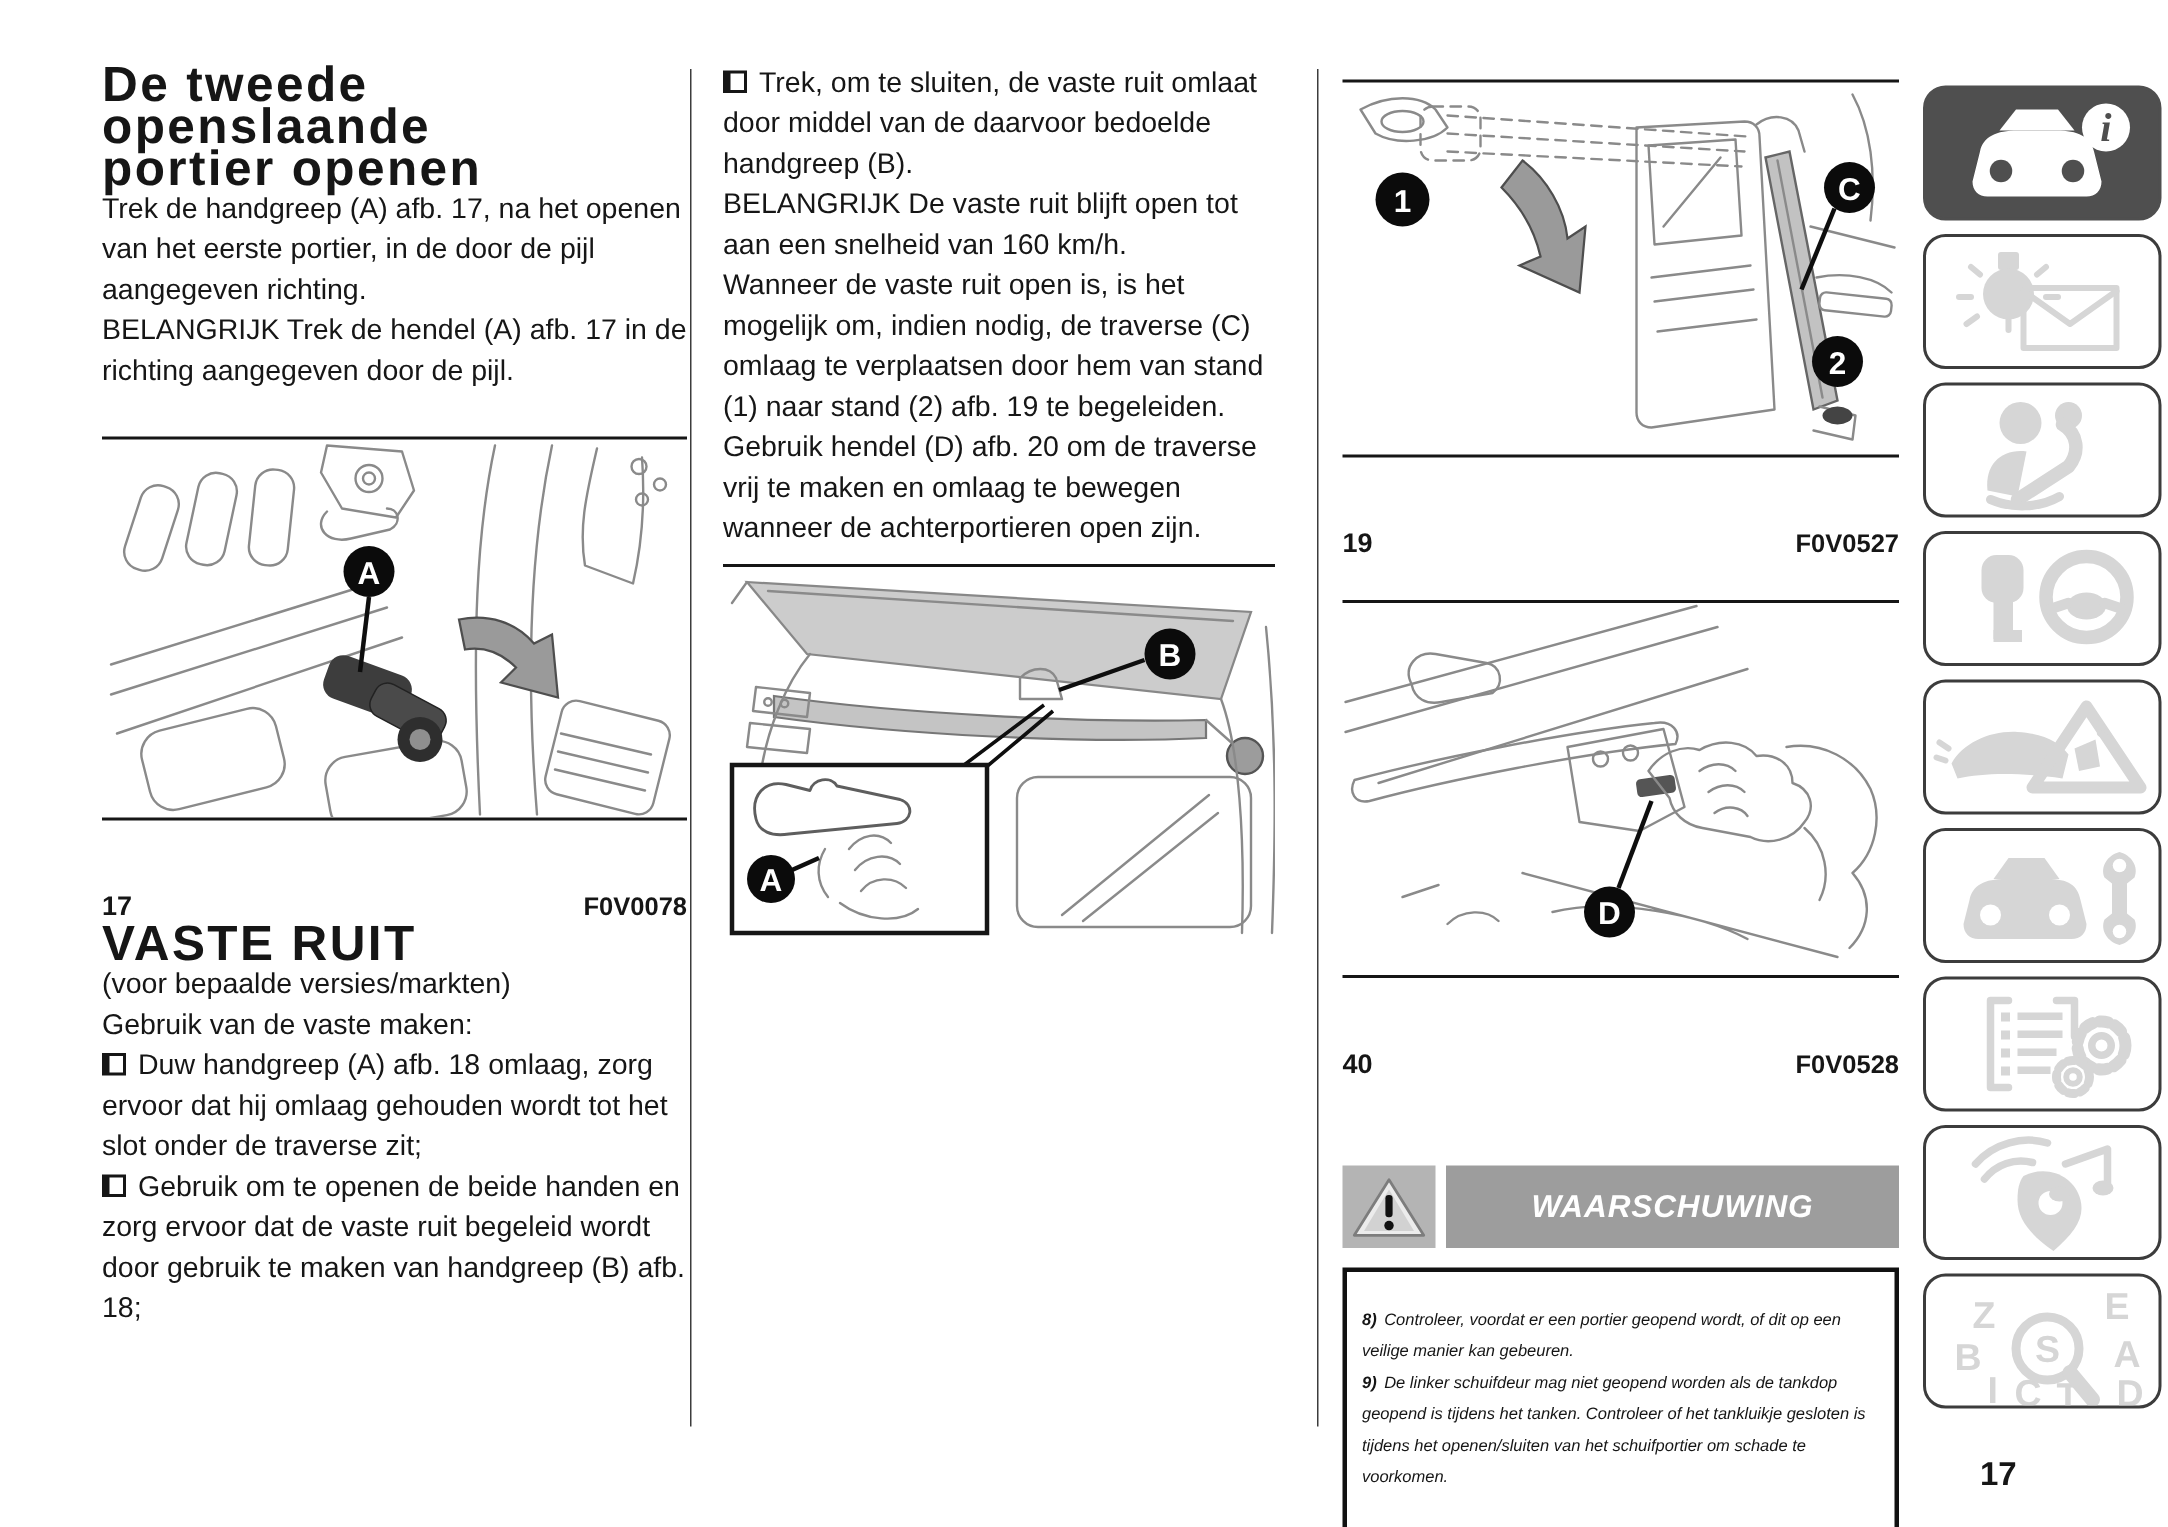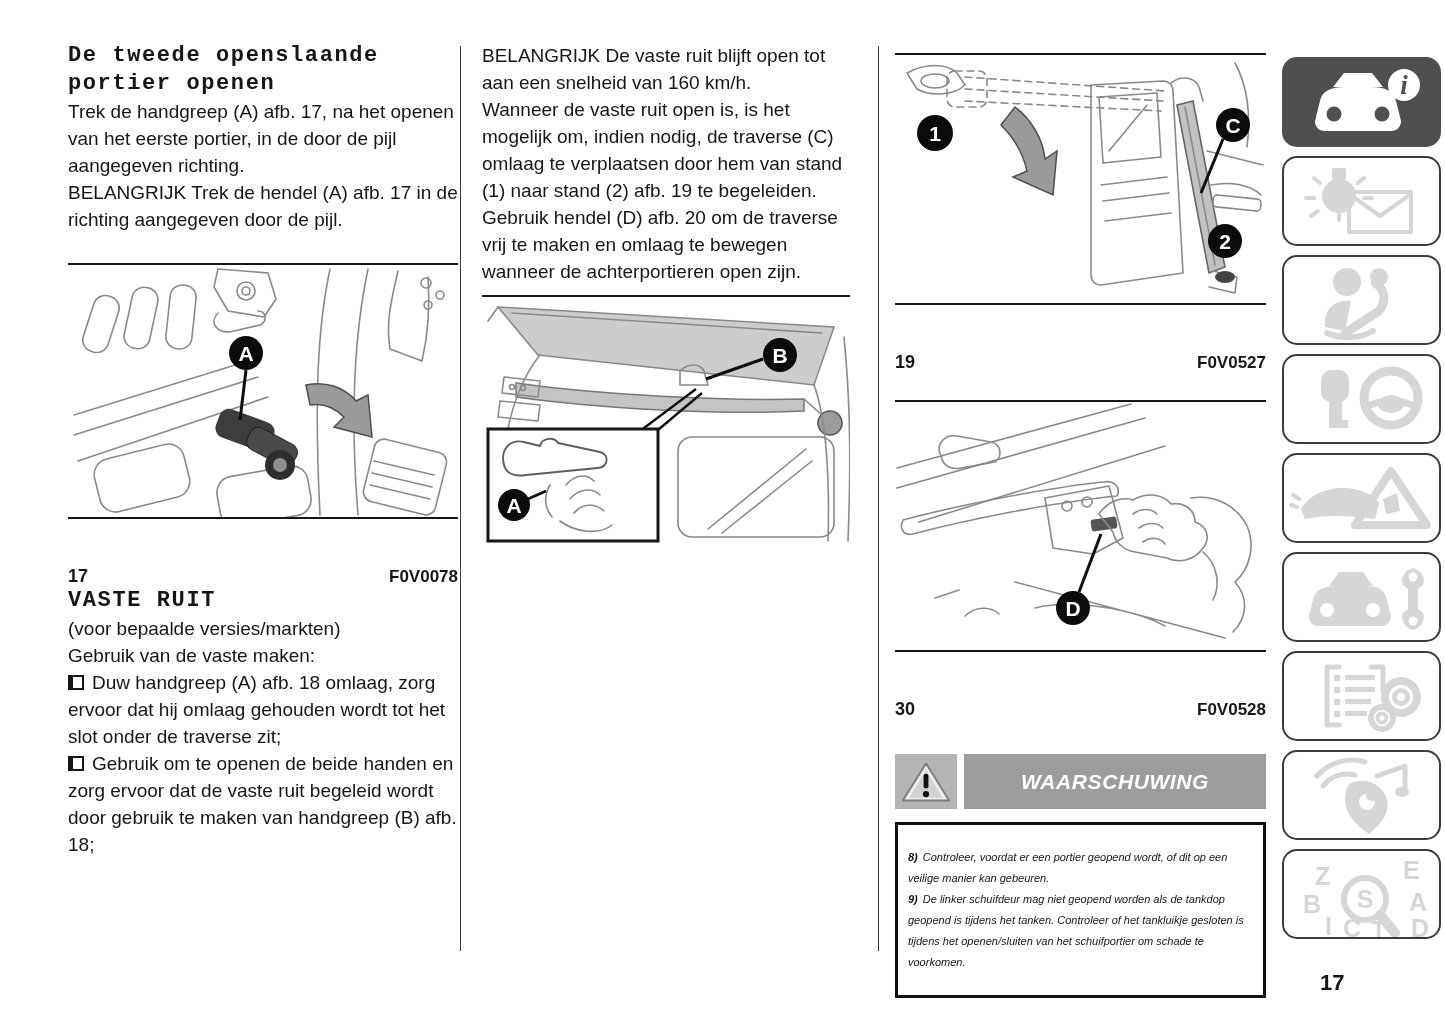"De tweede openslaande" h2.sec { font-family: Liberation Mono, monospace -> none; font-size: 22px -> 33px }
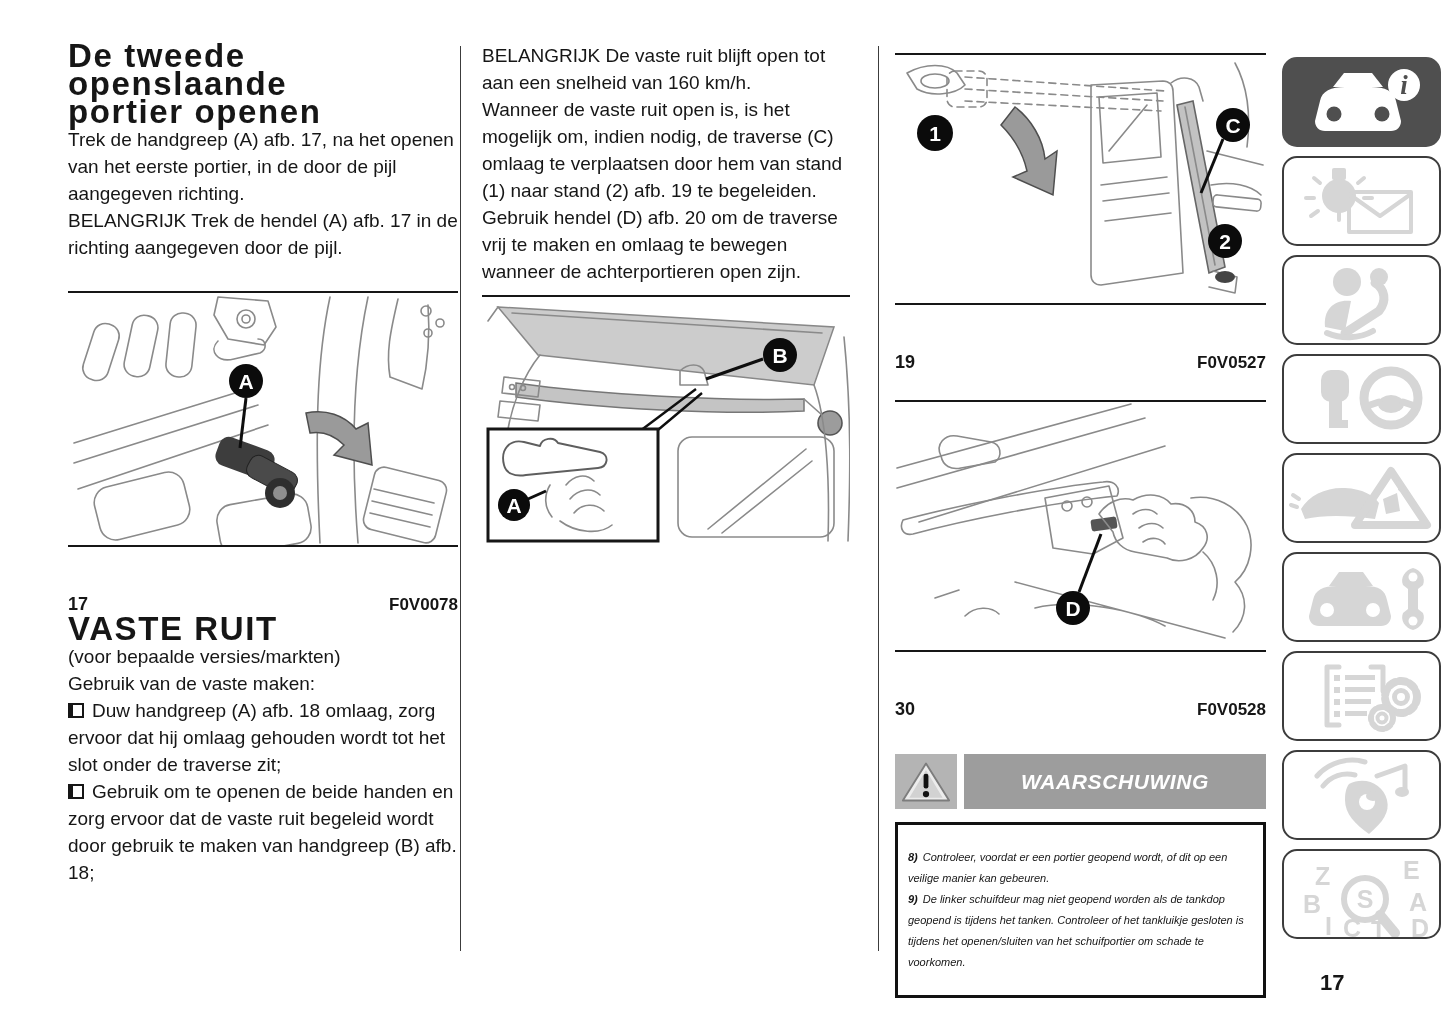"Trek, om te sluiten, de" p.body { html: none -> <p><span></span><span>Trek, om te sluiten, de vaste ruit omlaat door middel van de daarvoor bedoelde handgreep (B).</span></p> }
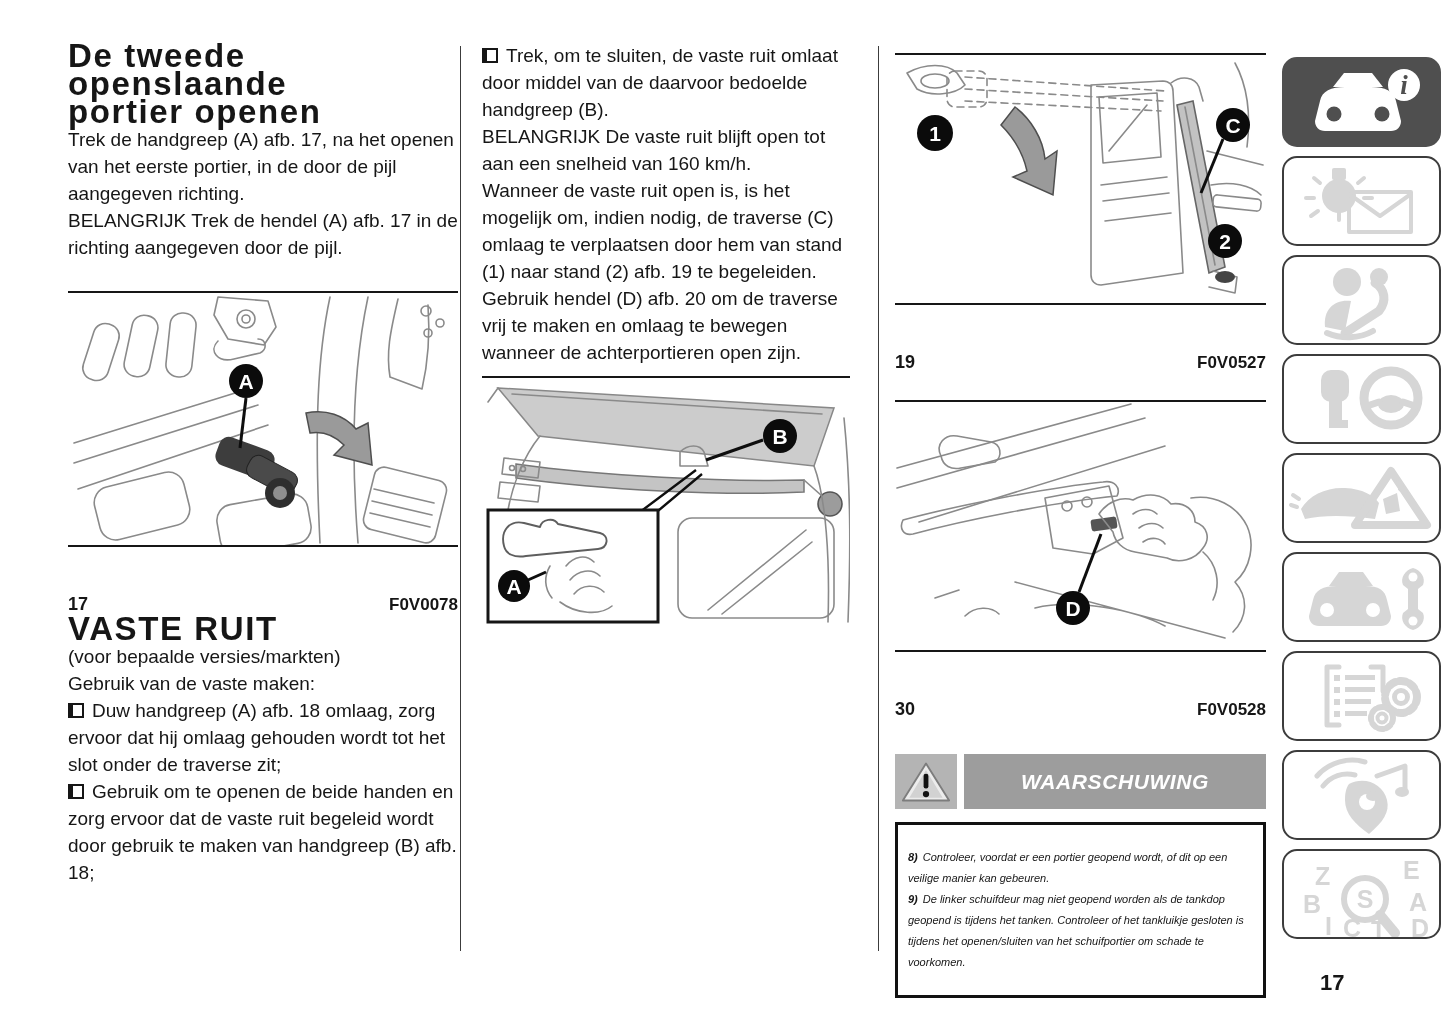"30" span.fig-num { text: 30 -> 40 }
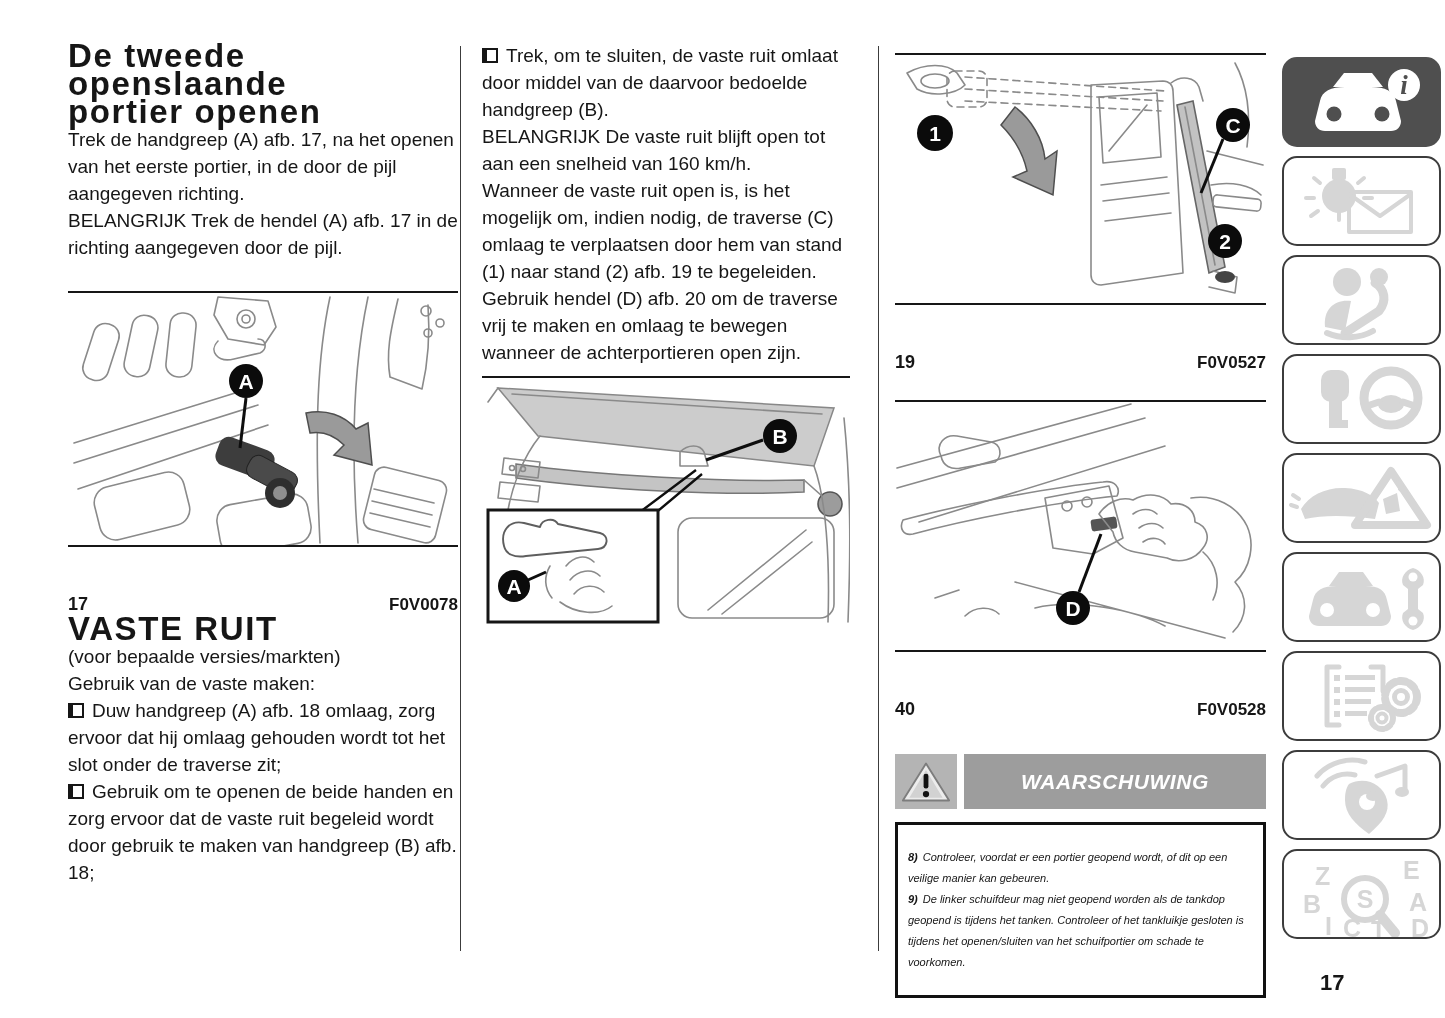"WAARSCHUWING" .warn-bar { margin-top: 34px -> 57px }
